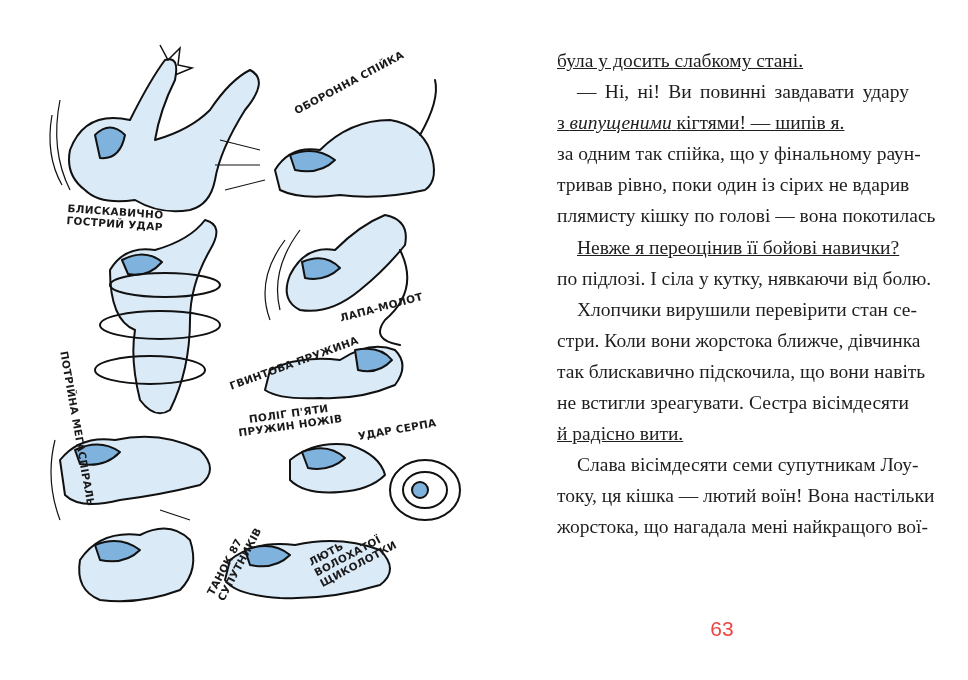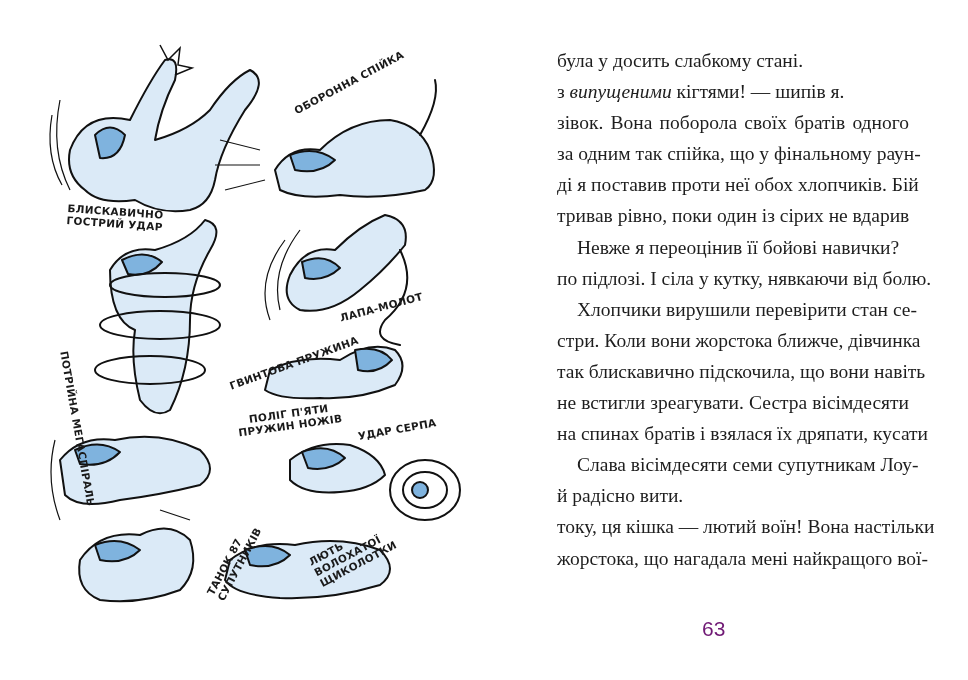"була у досить слабкому стані." .line.last { text-decoration: none -> underline }
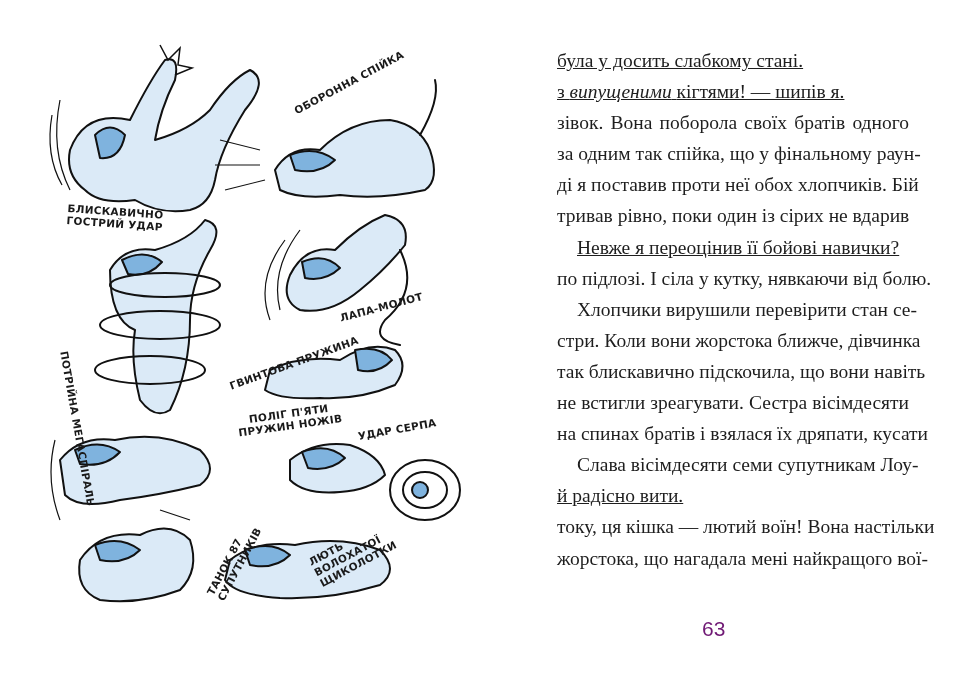"— Ні, ні! Ви повинні" div.line { html: none -> <div>— Ні, ні! Ви повинні завдавати удару</div> }
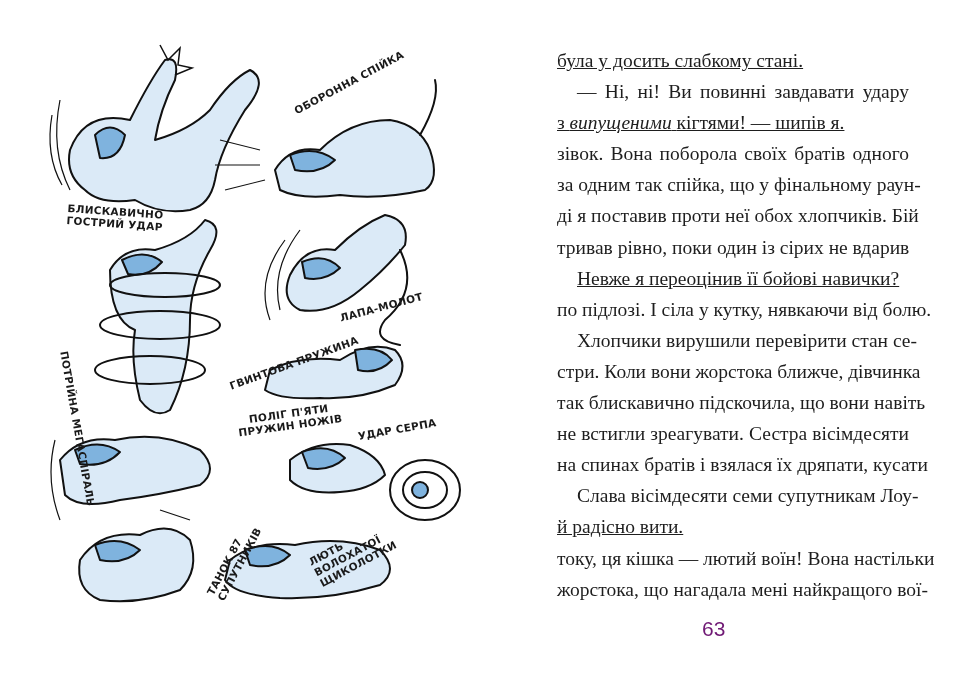"зівок. Вона поборола своїх братів" div.line { html: <div>зівок. Вона поборола своїх братів одного</div> -> none }
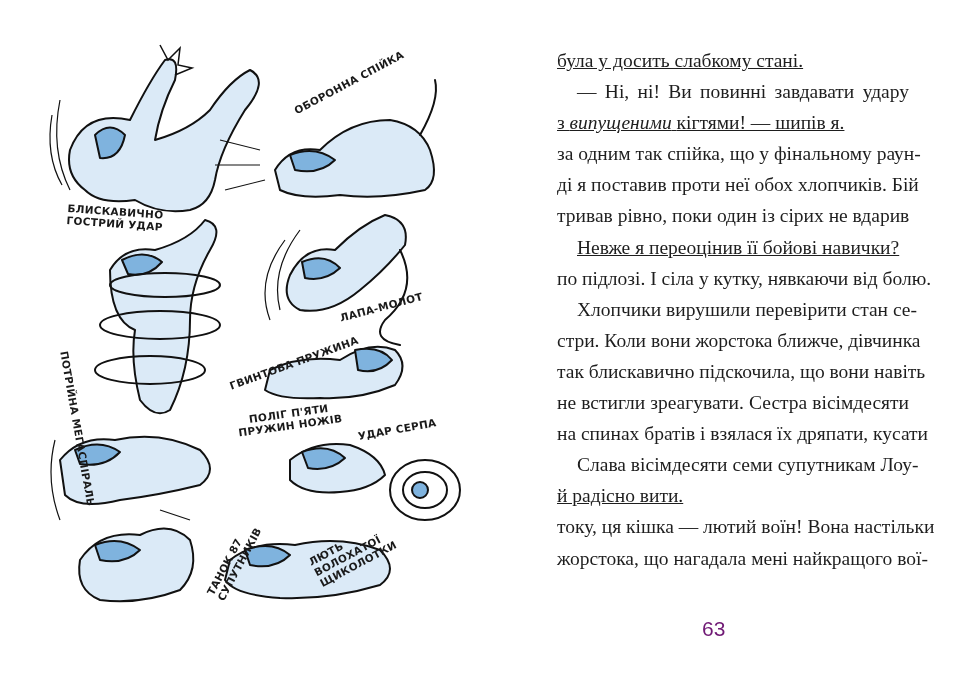"ді я поставив проти неї" div.line { html: <div>ді я поставив проти неї обох хлопчиків. Бій</div> -> none }
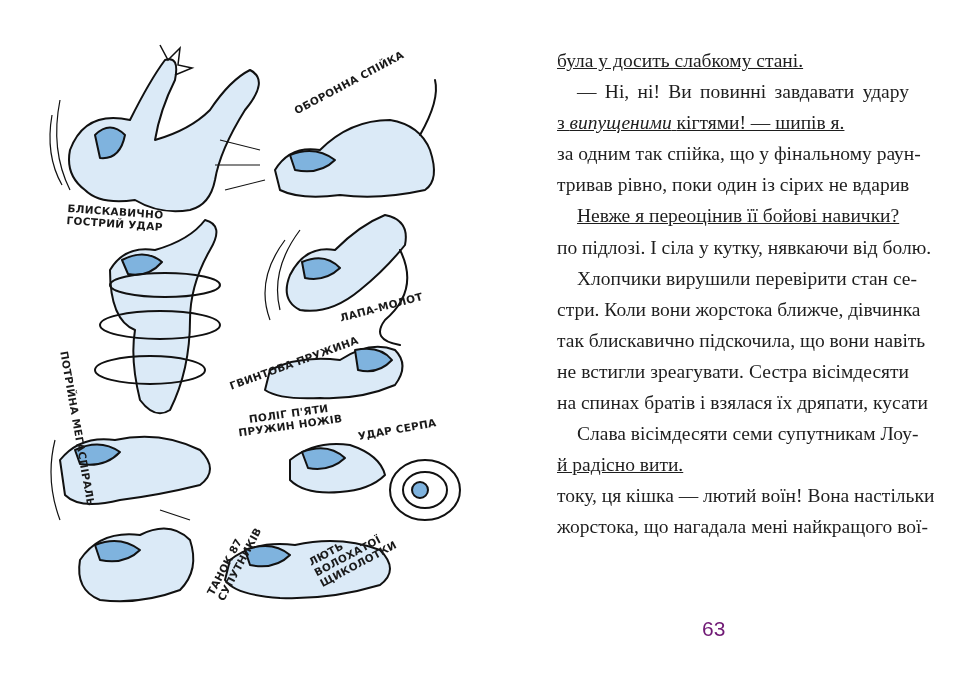"плямисту кішку по голові —" div.line { html: none -> <div>плямисту кішку по голові — вона покотилась</div> }
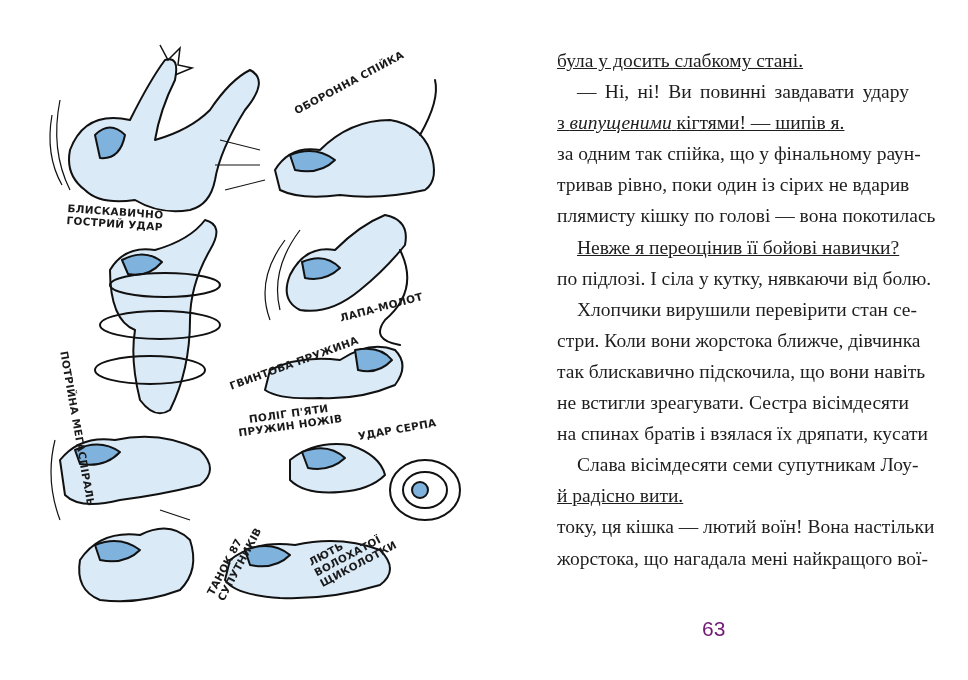"на спинах братів і взялася" div.line { html: <div>на спинах братів і взялася їх дряпати, кусати</div> -> none }
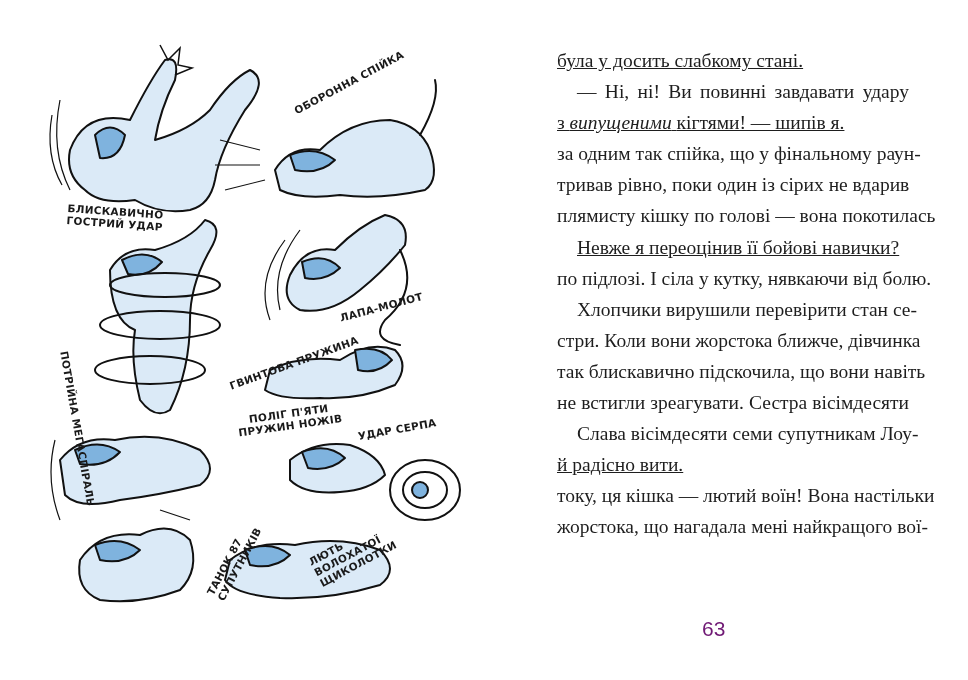"Слава вісімдесяти семи супутникам Лоу-" div.line { order: before "й радісно вити." -> after "й радісно вити." }
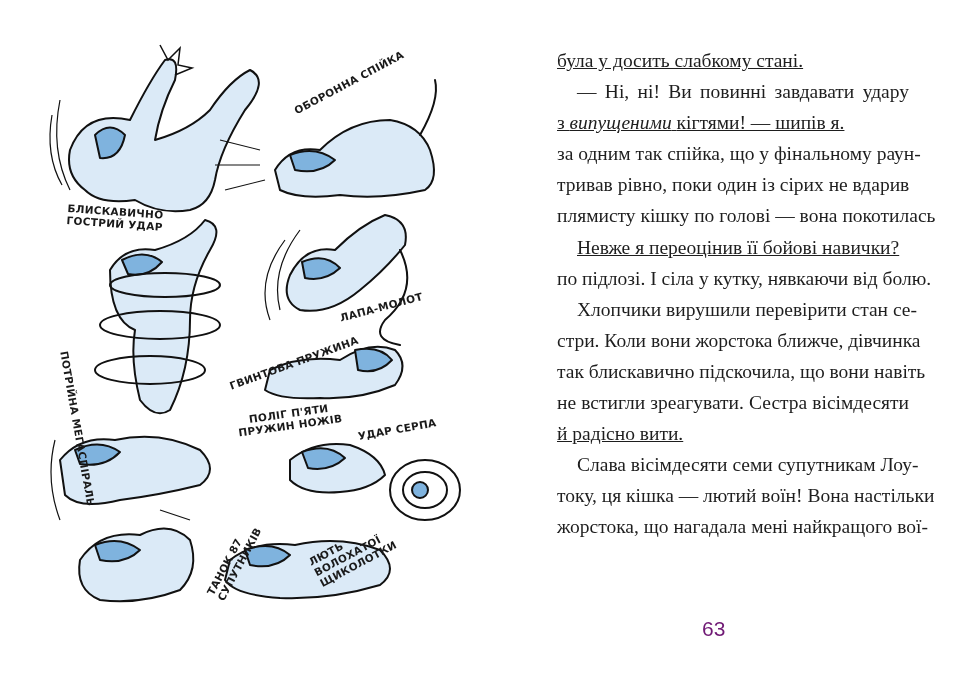"63" .page-number { color: #701a75 -> #ef4444; text-align: left -> center }
